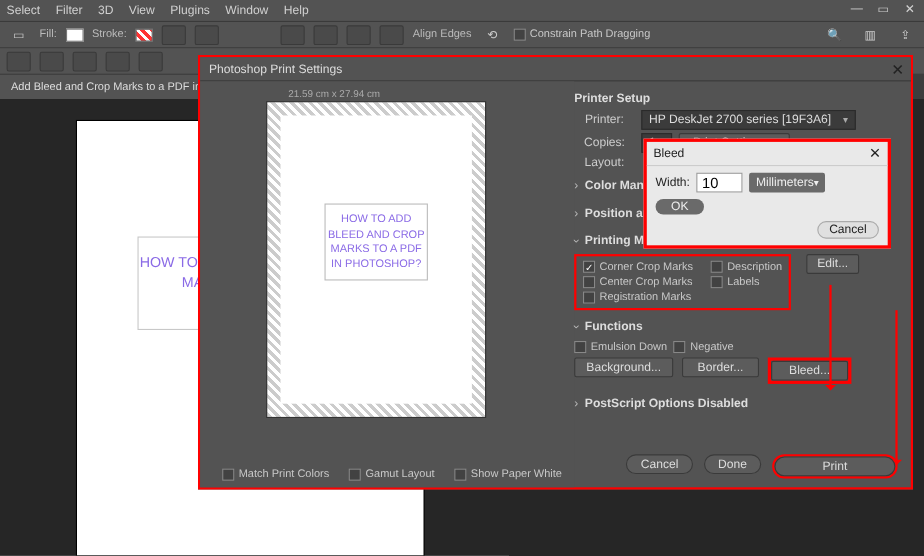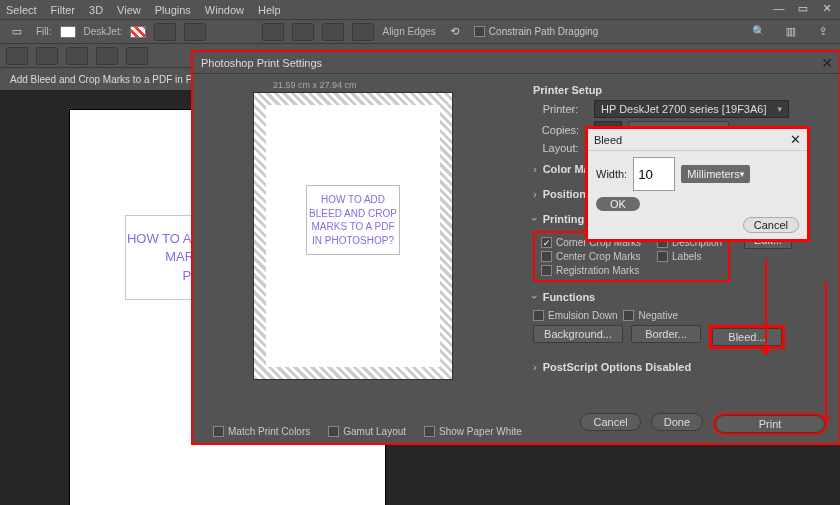"DeskJet:" span.lbl { text: DeskJet -> Stroke }
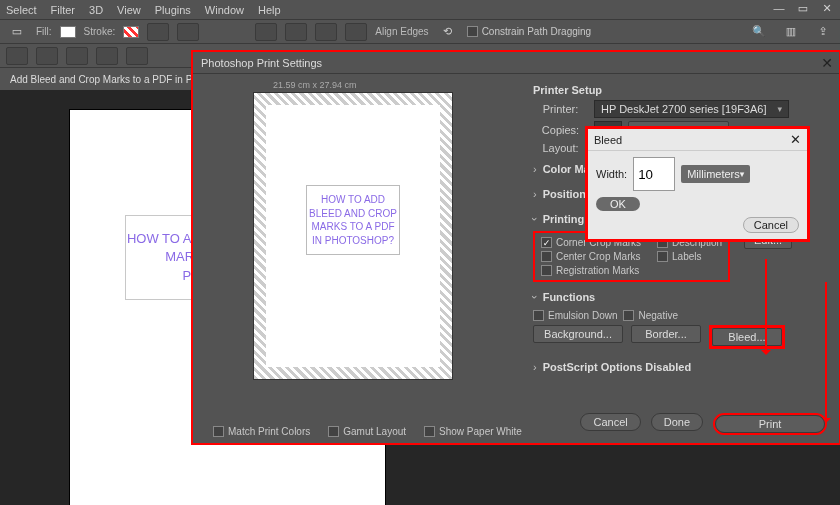"Photoshop Print Settings" .dialog { left: 191px -> 180px }
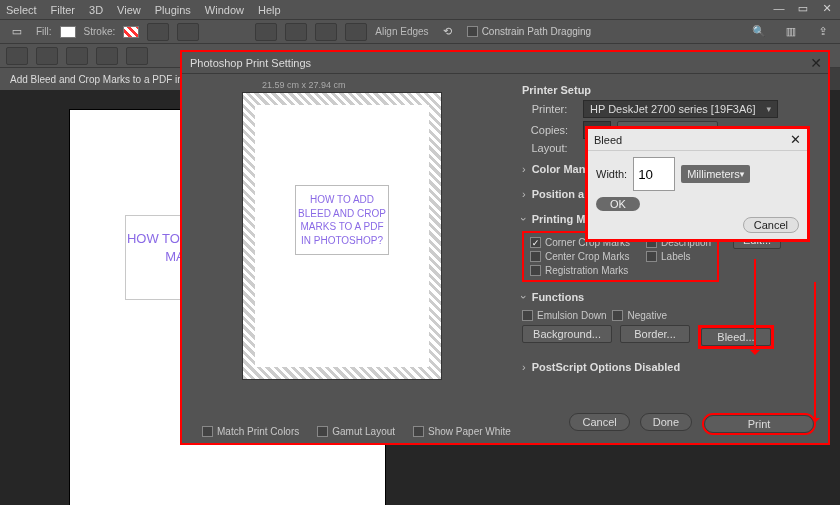"10" .bleed-pop input { padding: 16px 4px -> 0 4px }
